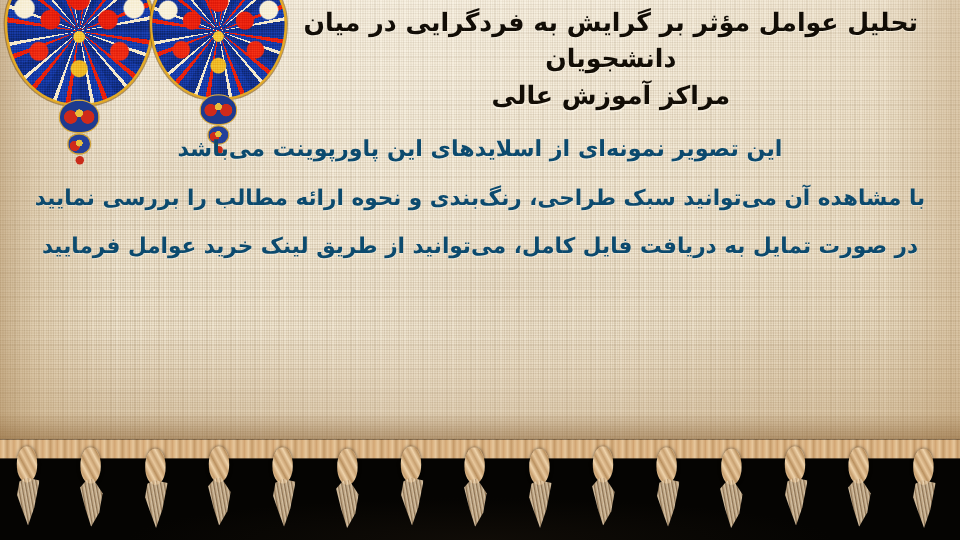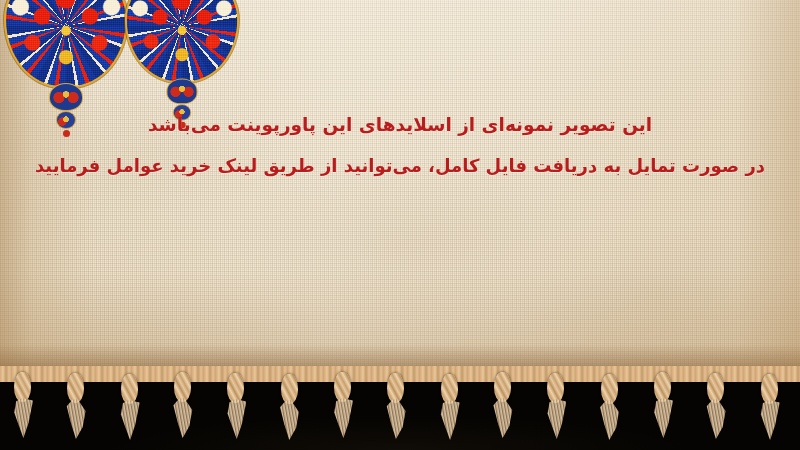"تحلیل عوامل مؤثر بر گرایش" div.title { html: none -> <div> <span>تحلیل عوامل مؤثر بر گرایش به فردگرایی در میان دانشجویان</span> <span>مراکز آموزش عالی</span> </div> }
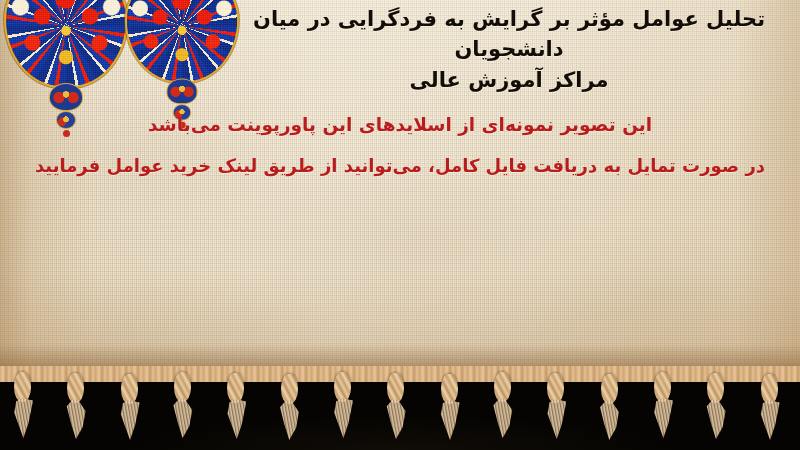"این تصویر نمونه‌ای از اسلایدهای" .body .line { color: #b91c1c -> #0c4a6e }
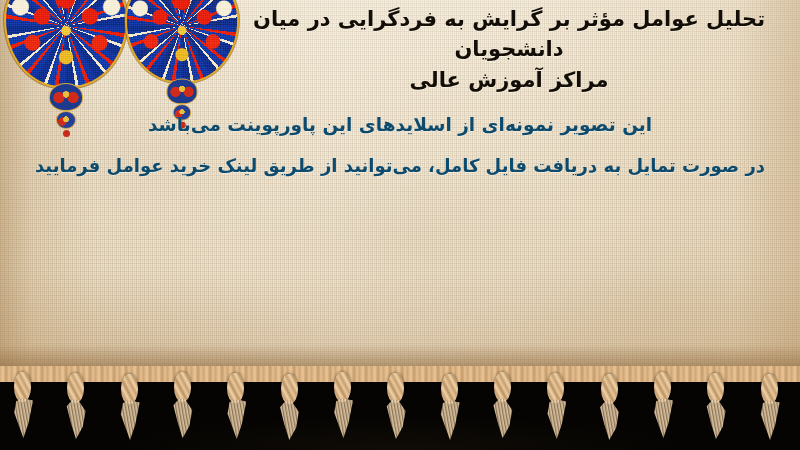"با مشاهده آن می‌توانید سبک" span.line { html: none -> <span>با مشاهده آن می‌توانید سبک طراحی، رنگ‌بندی و نحوه ارائه مطالب را بررسی نمایید</span> }
